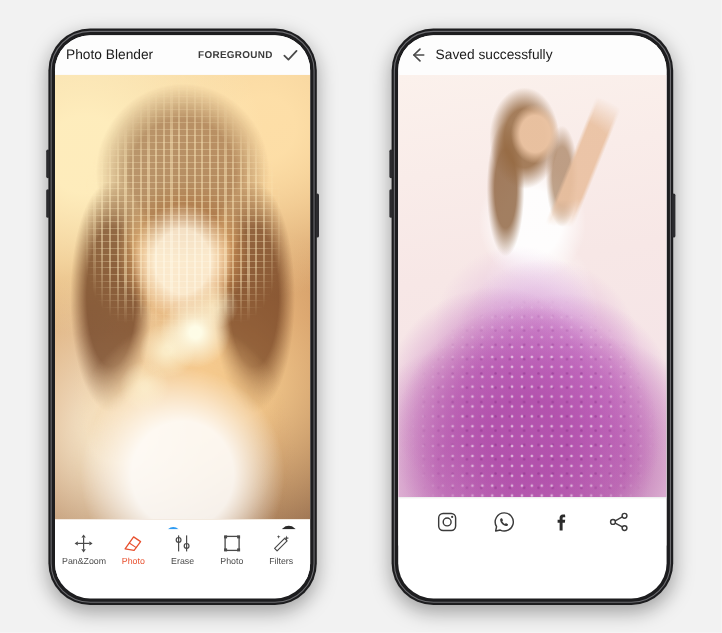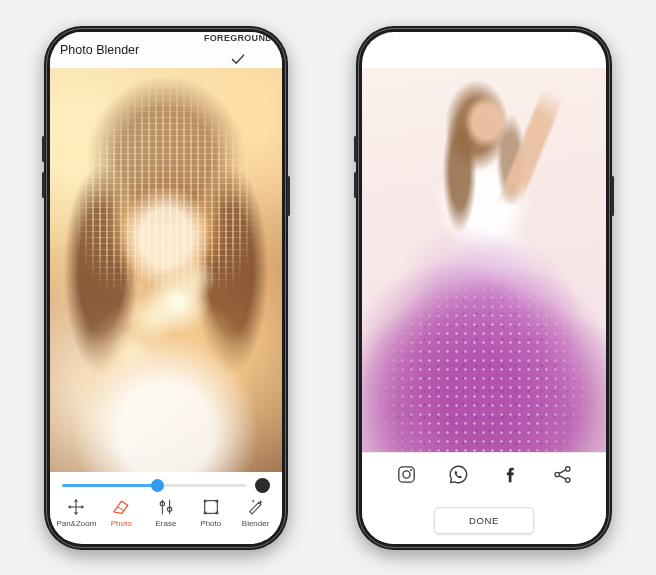"FOREGROUND" .appbar-right { flex-direction: column -> none }
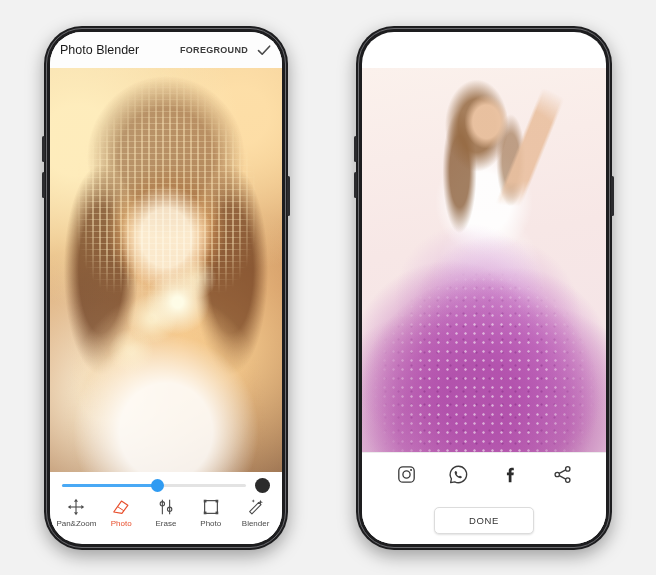"Saved successfully" div.appbar { html: none -> <div> <span> <svg> <path></path> <path></path> </svg> </span> <span>Saved successfully</span> </div> }
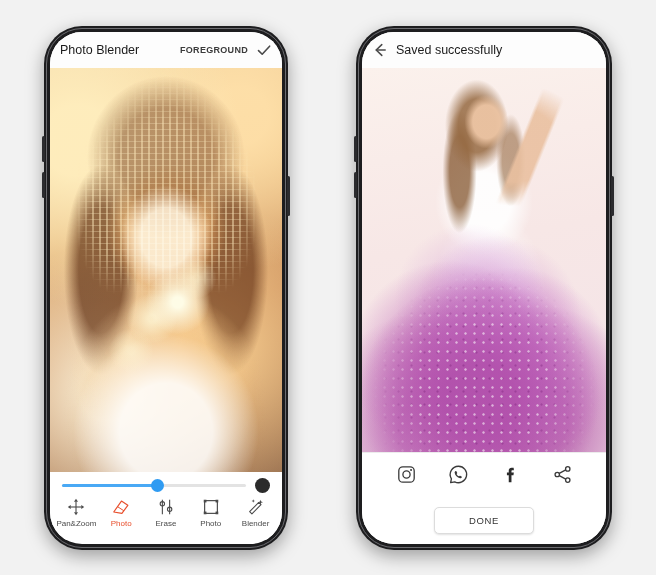"Pan&Zoom" .toolbar { bottom: 4px -> 17px }
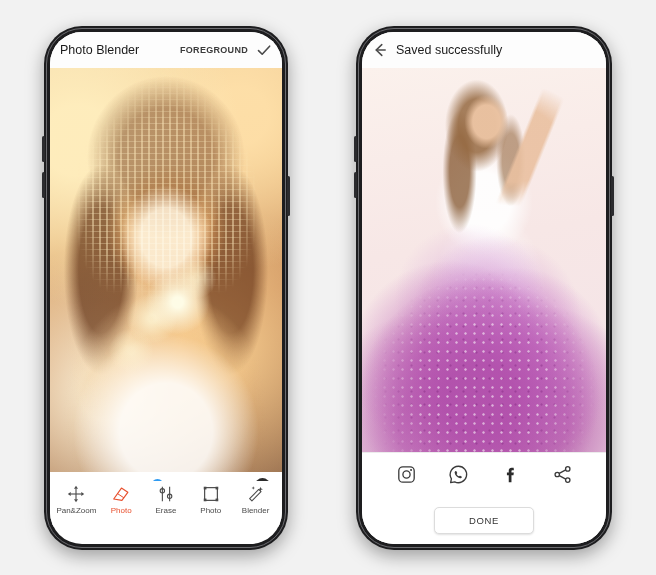"Blender" span.tool-label { text: Blender -> Filters }
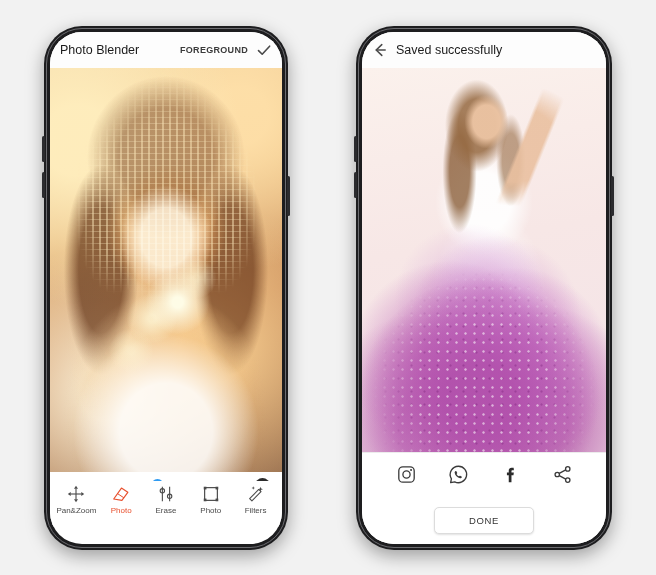"DONE" div.done-bar { html: <div> <button>DONE</button> </div> -> none }
